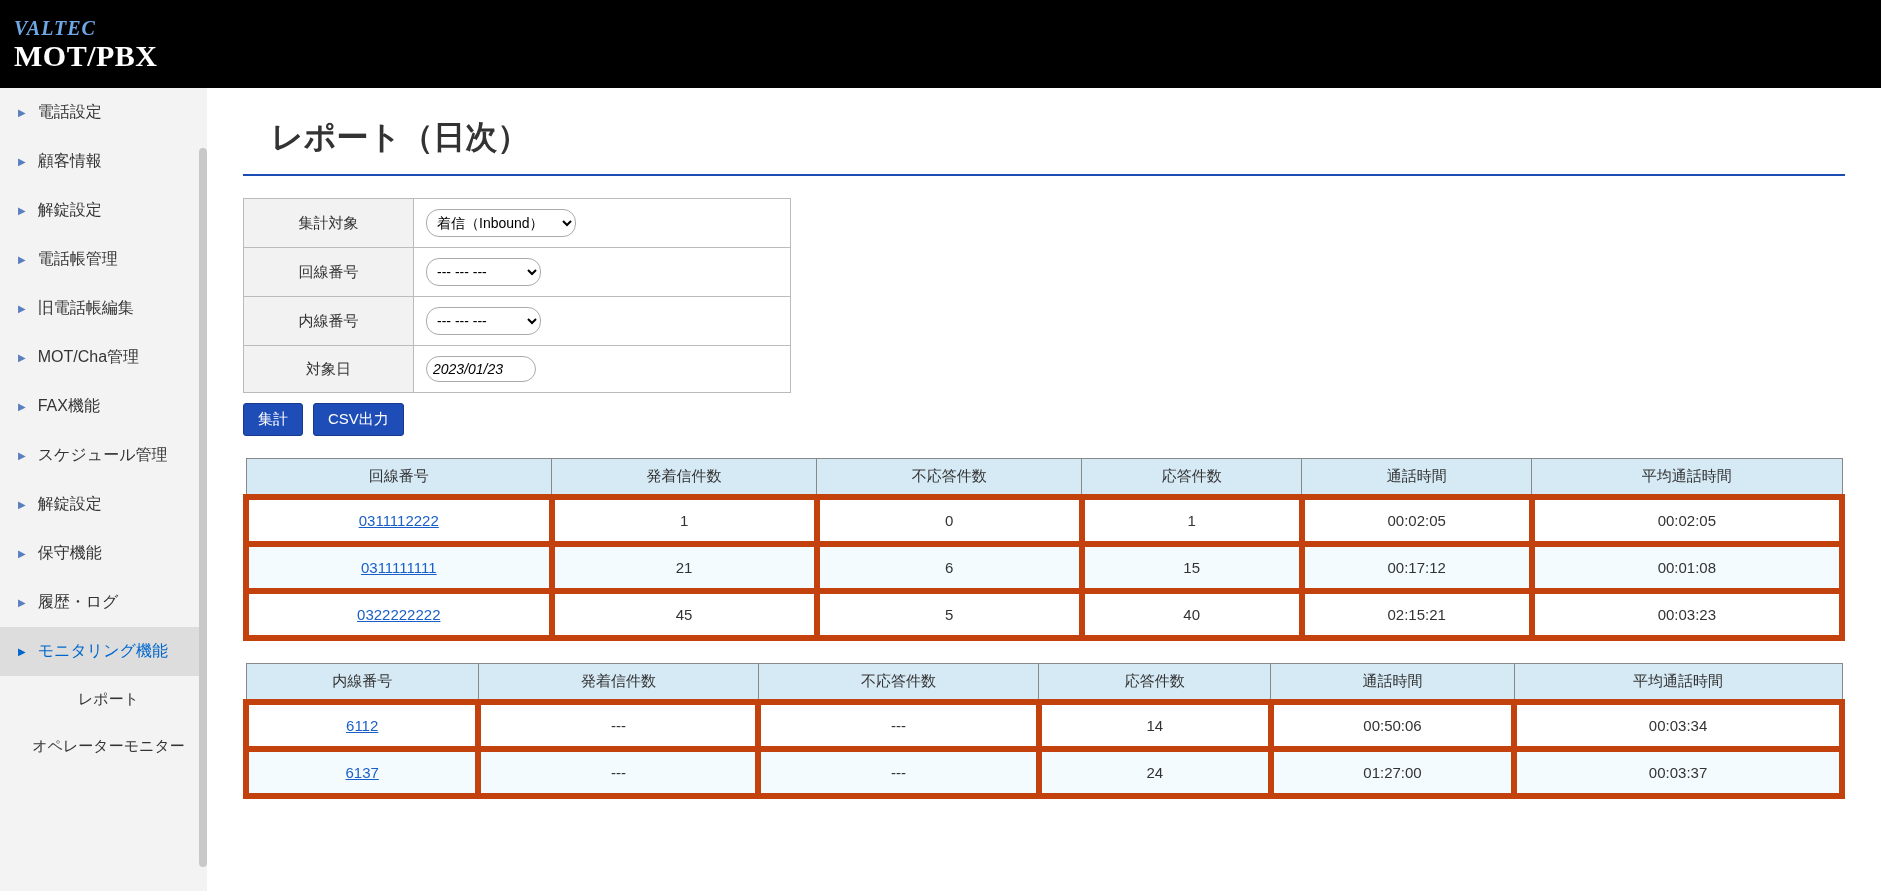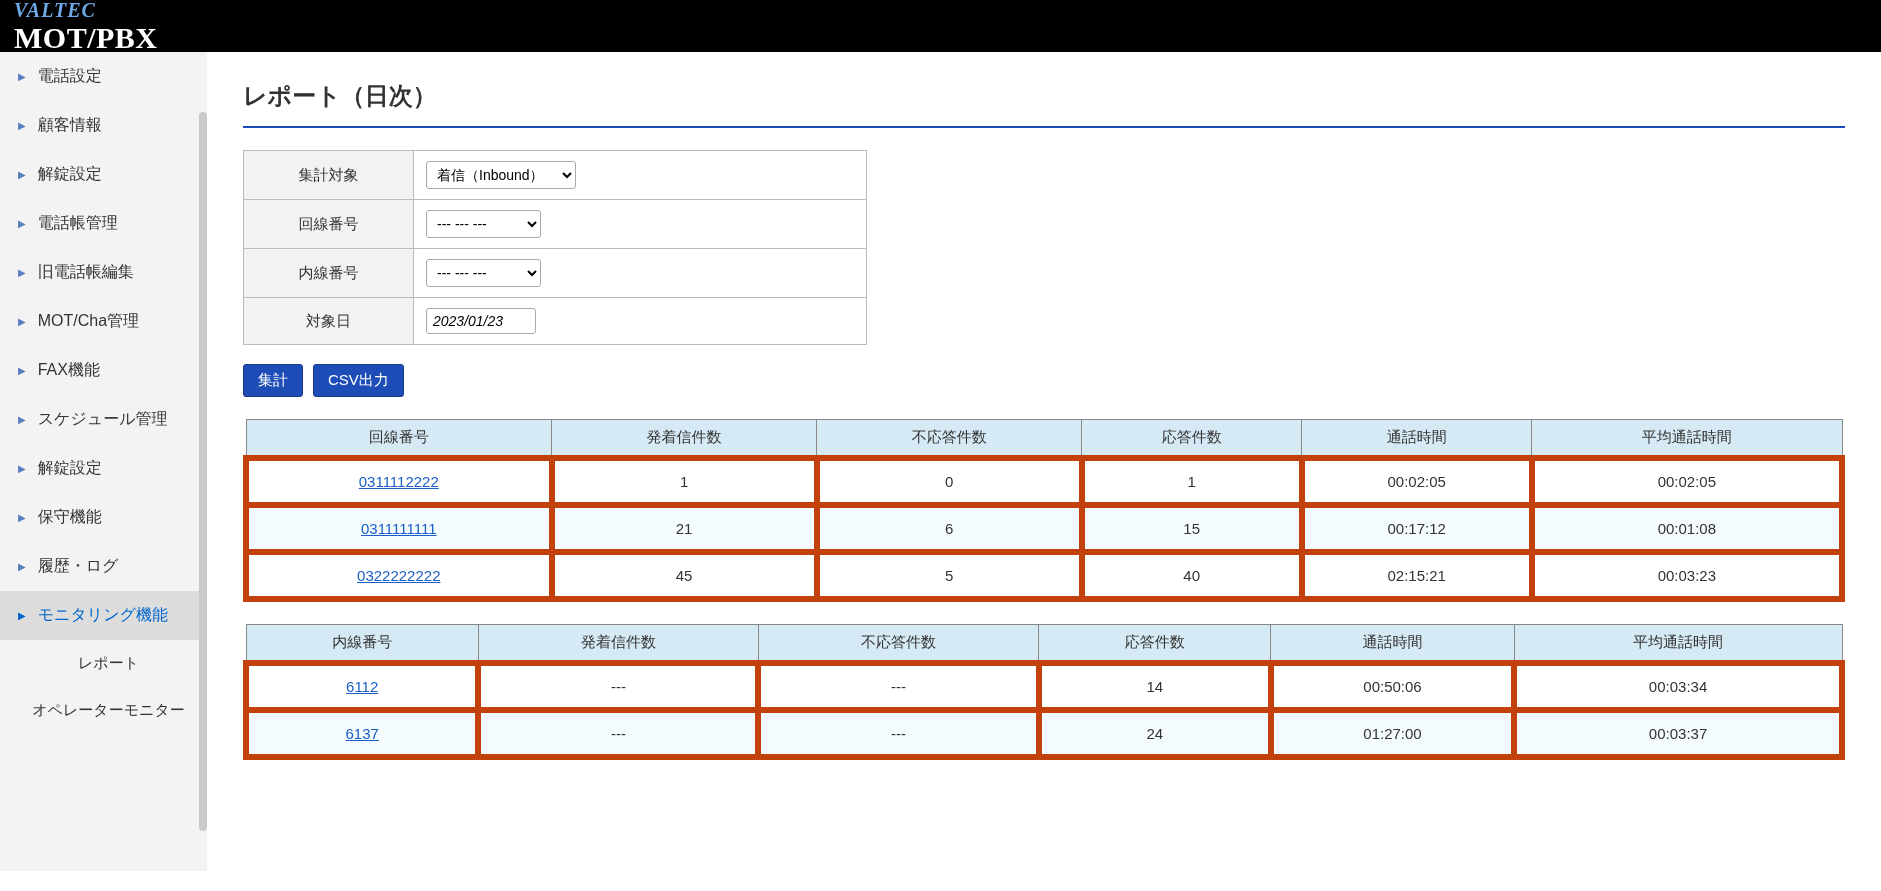"VALTEC" .header { height: 52px -> 88px }
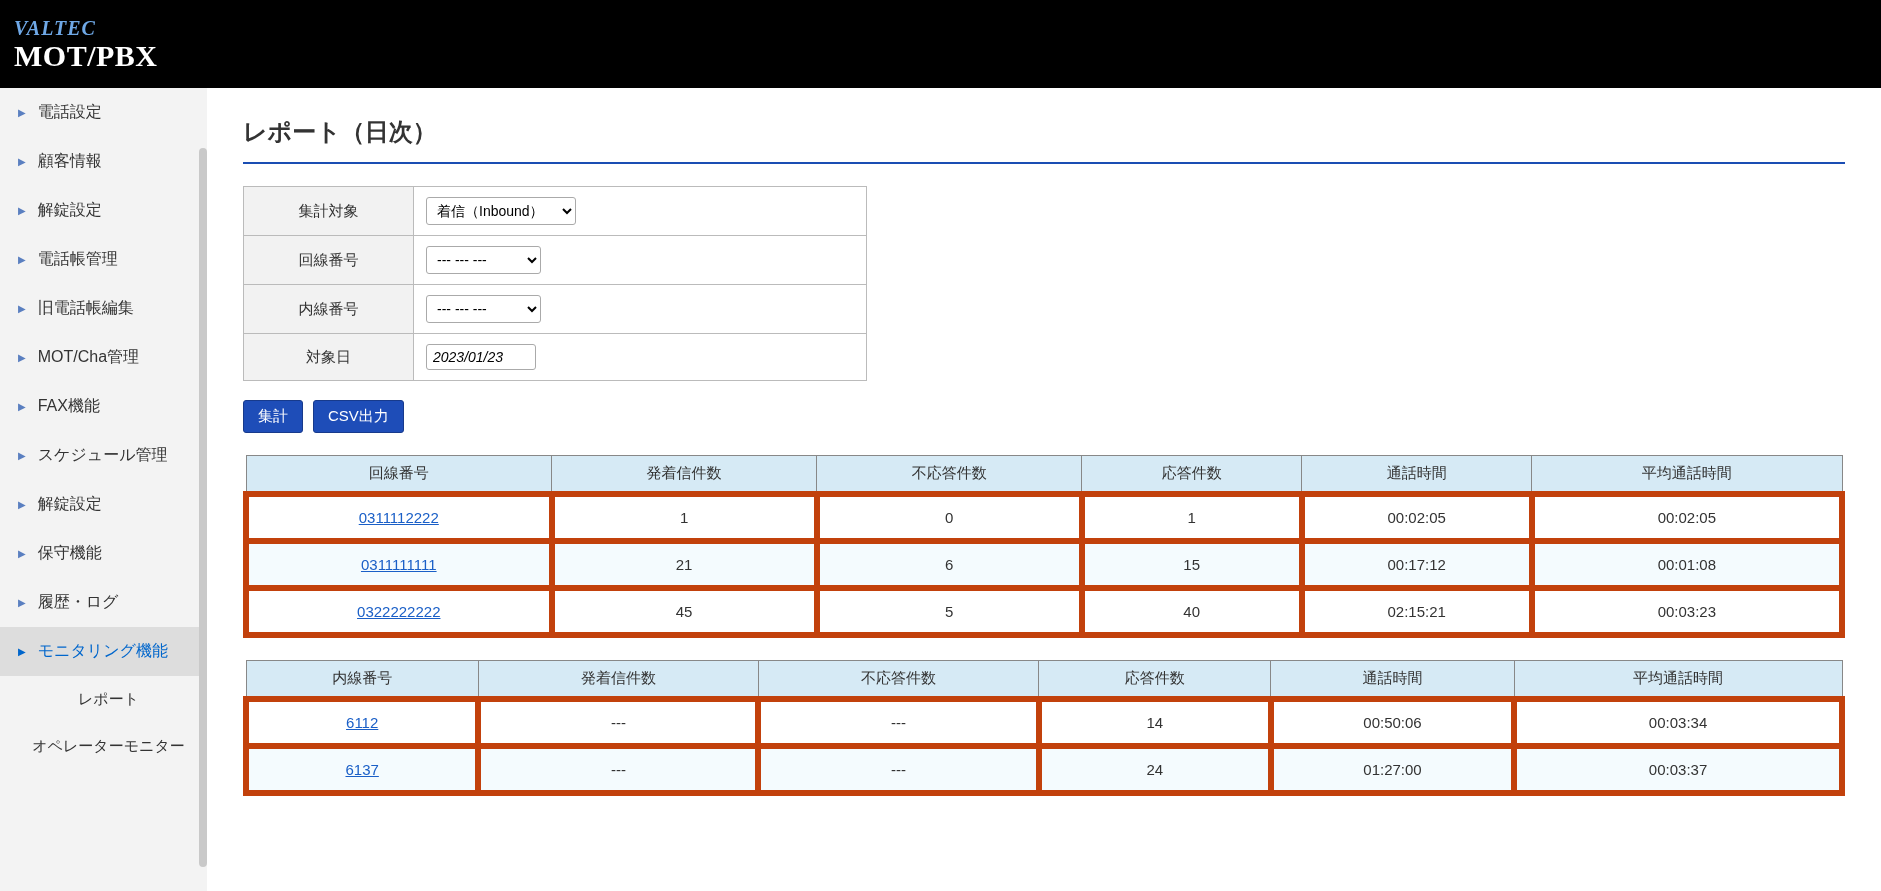"レポート（日次）" .page-title { font-size: 24px -> 32px; margin-left: none -> 28px }
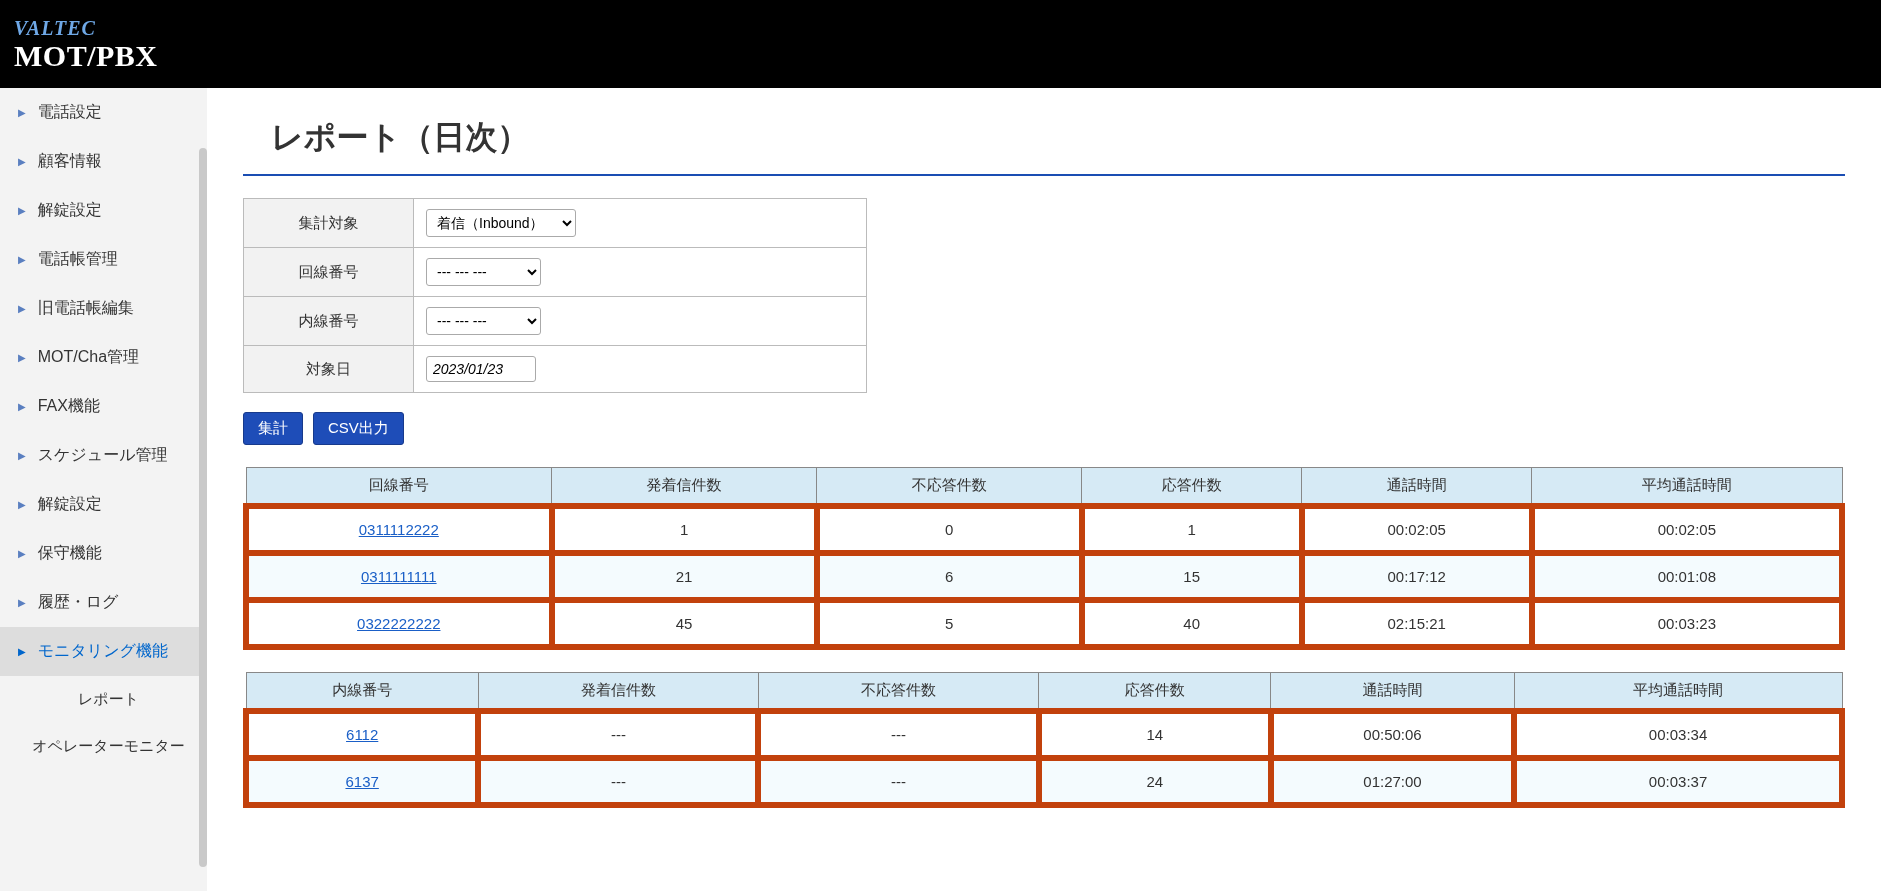"集計対象" .filter-table { margin-bottom: 19px -> 10px; width: 624px -> 548px }
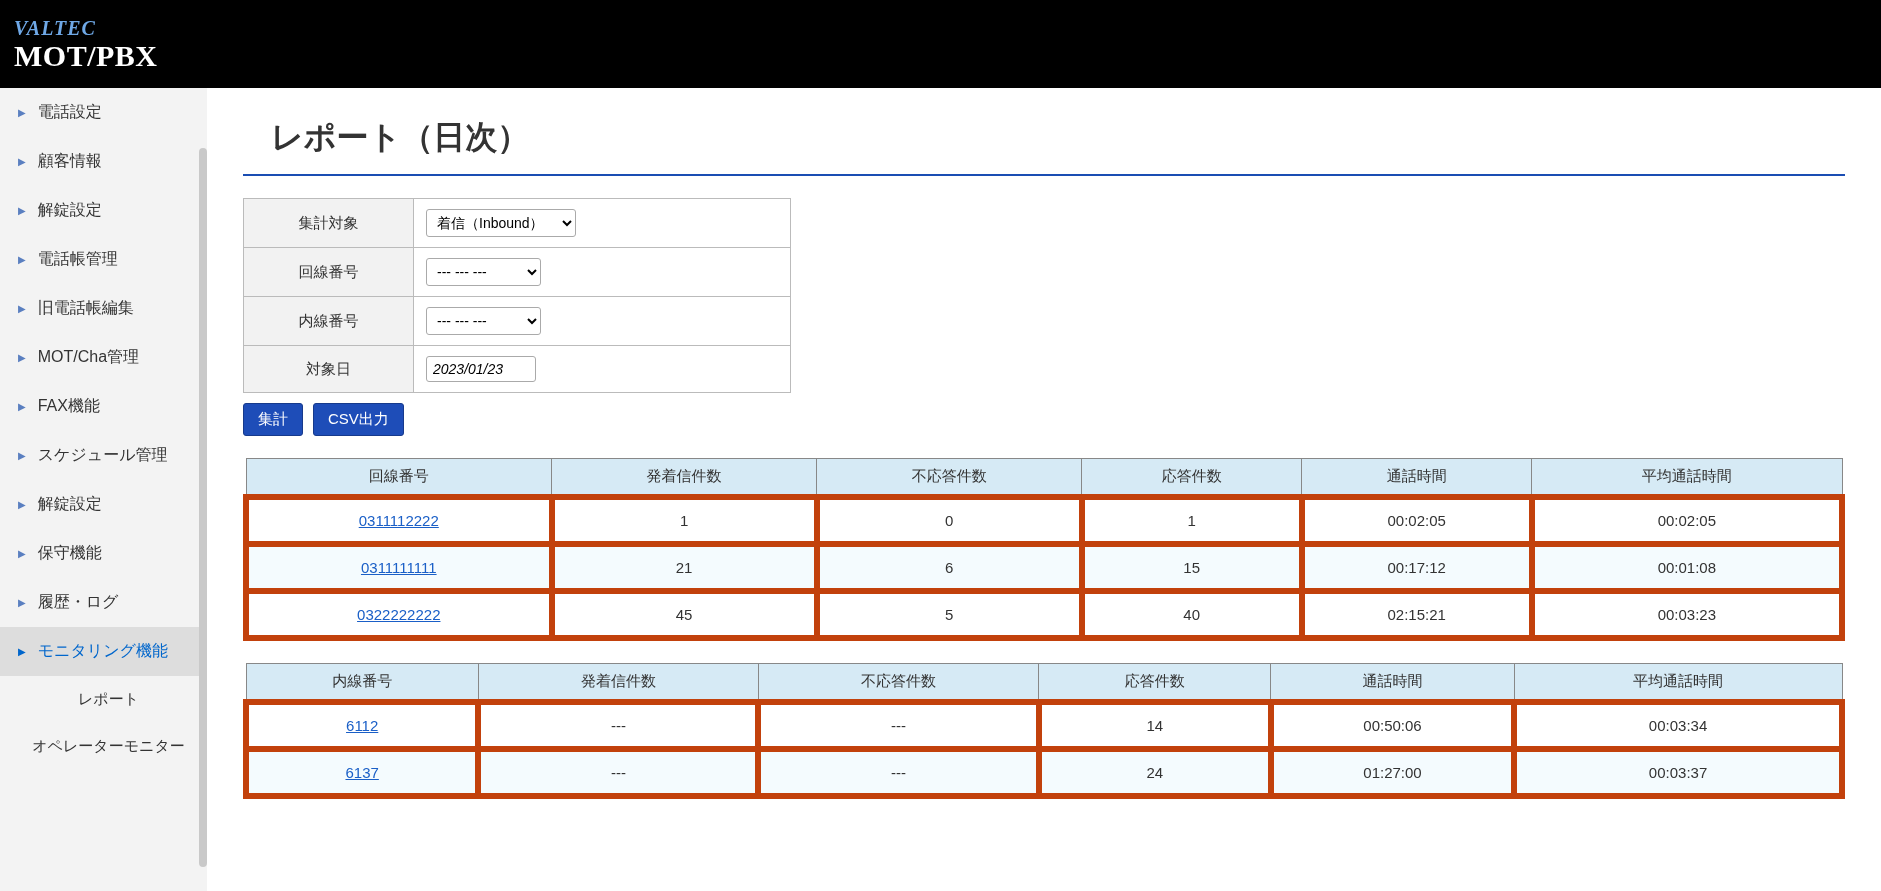"着信（Inbound）" .filter-value select, .filter-value input { border-radius: 3px -> 13px }
